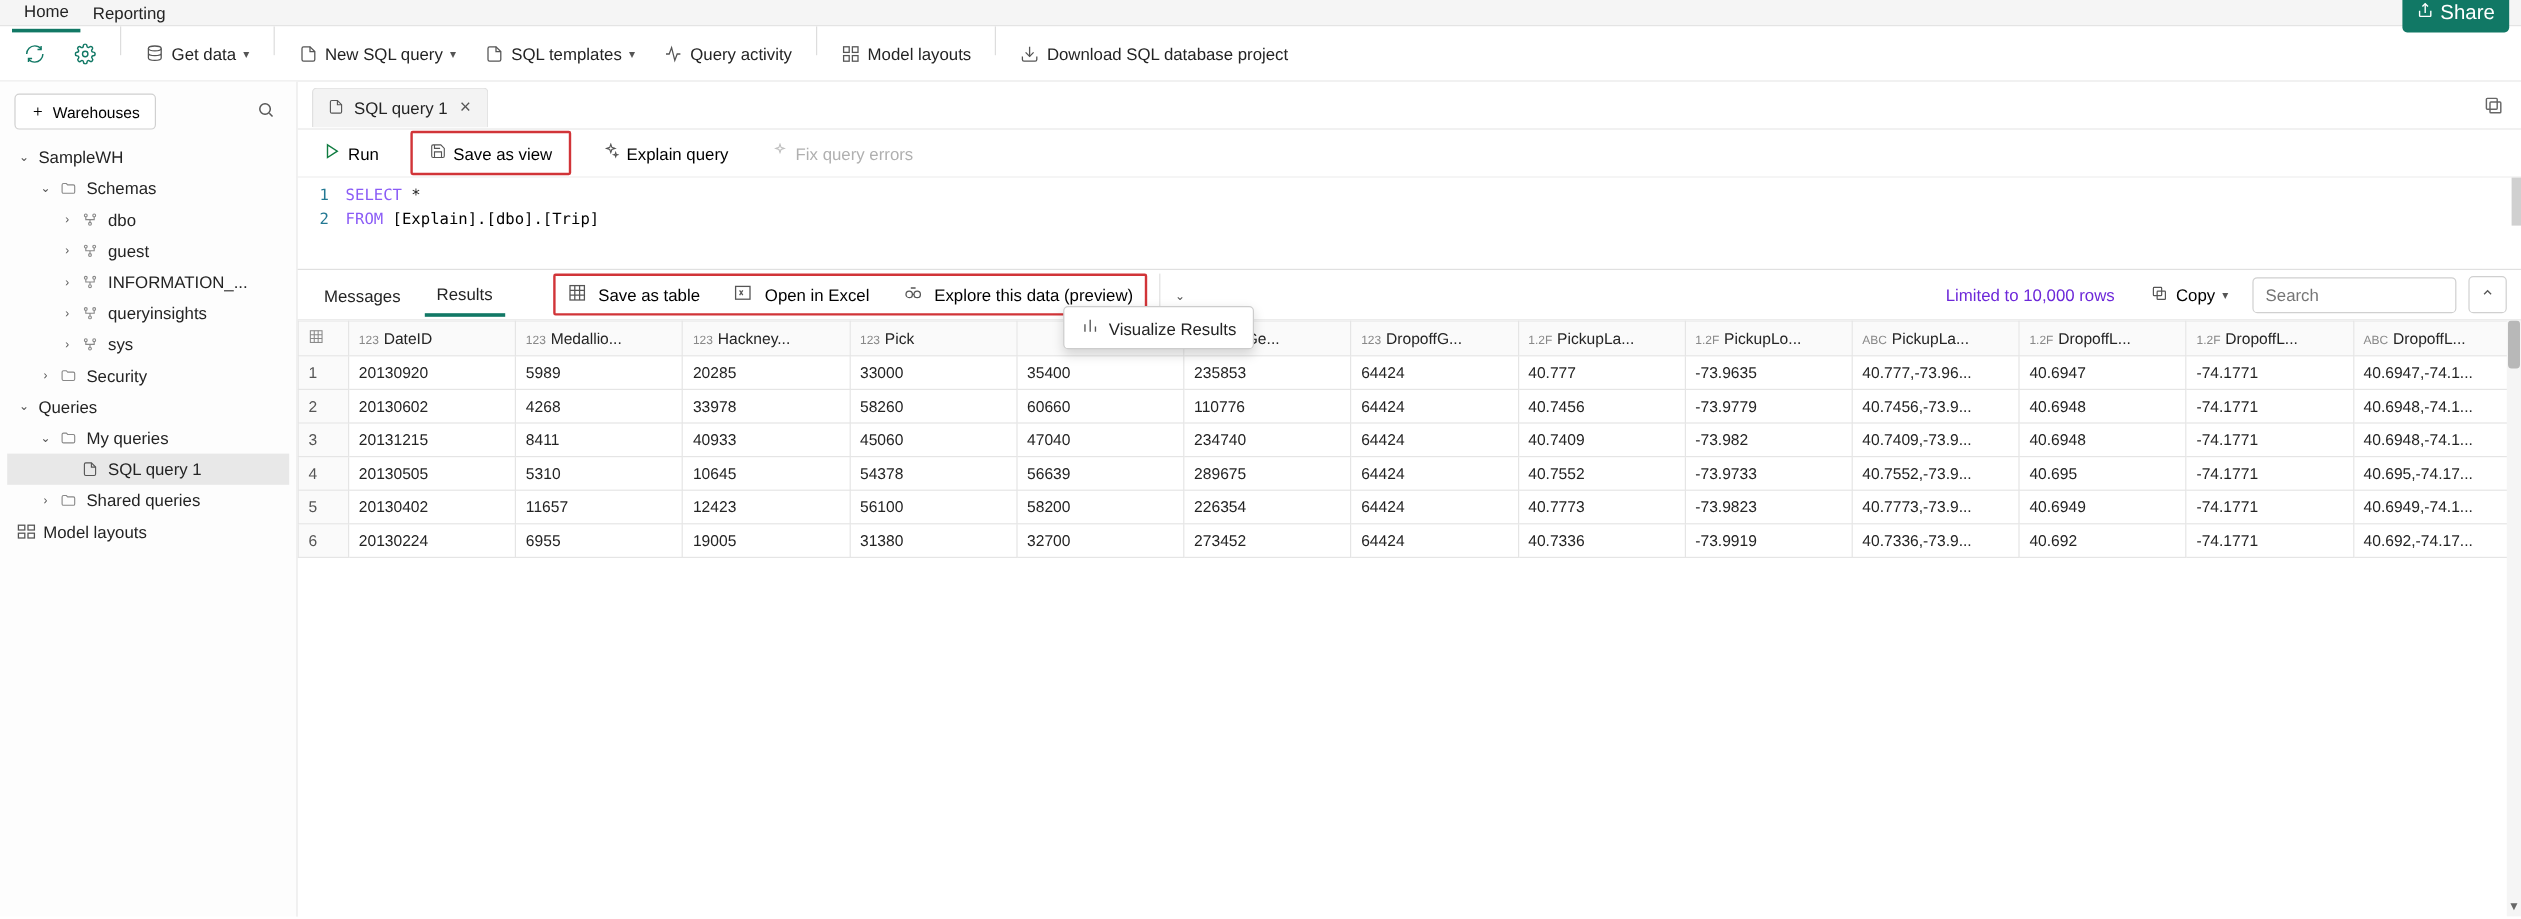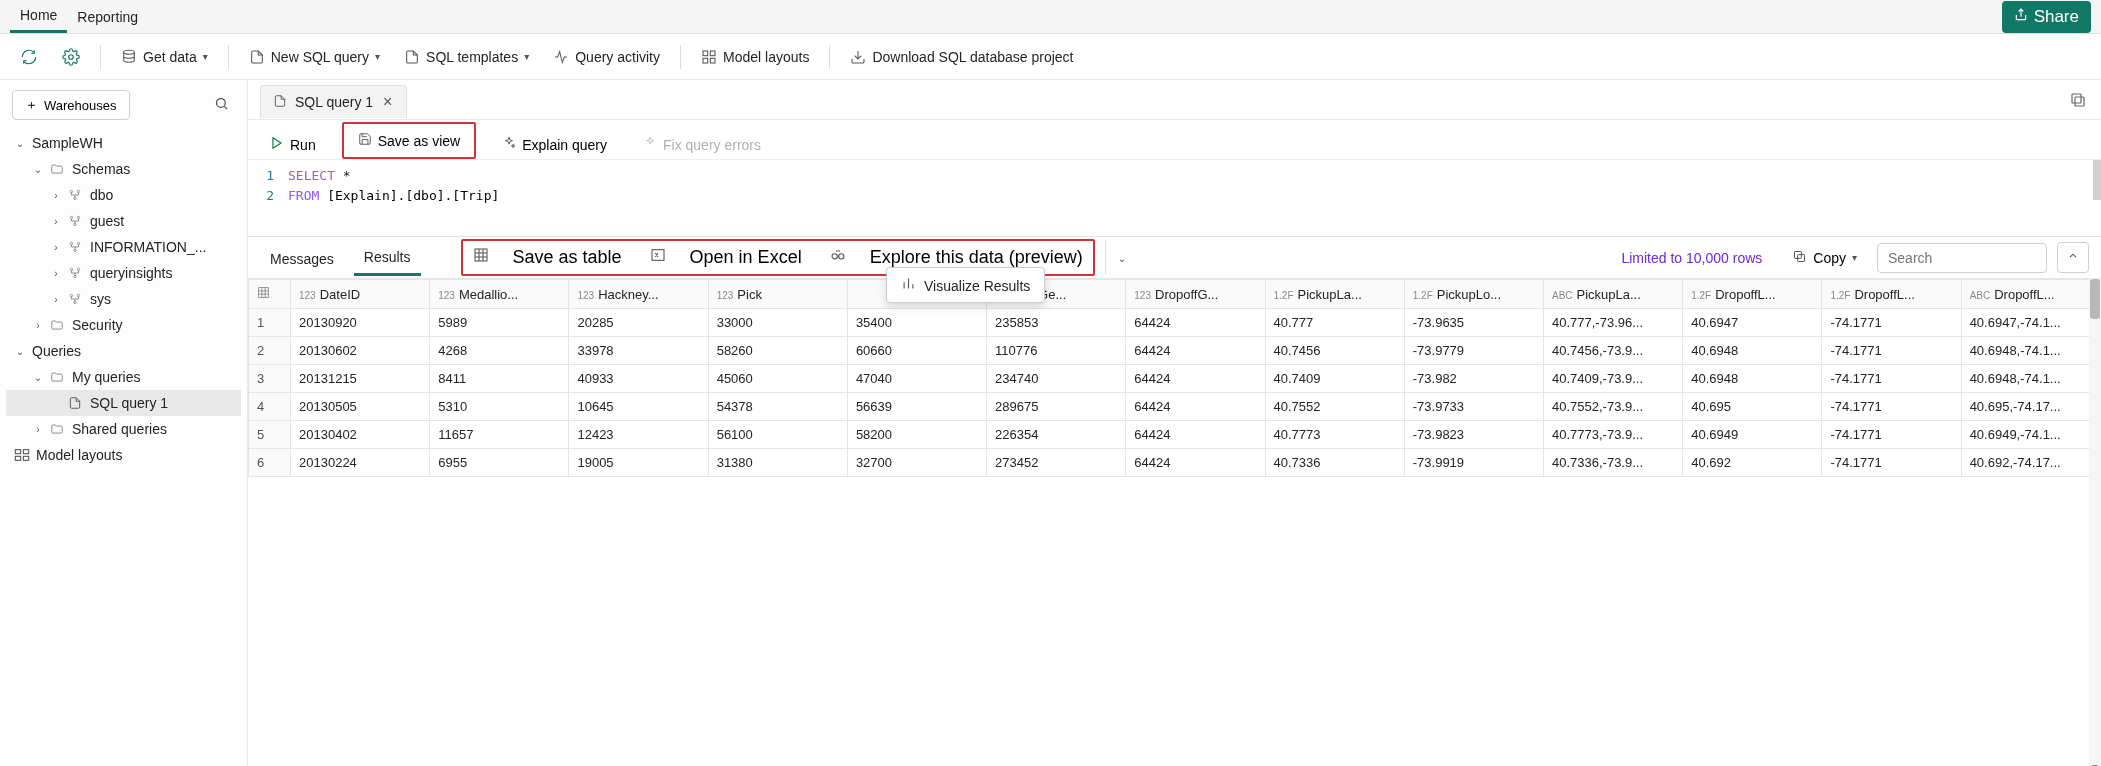"Home" .top-tabs { height: 34px -> 22px }
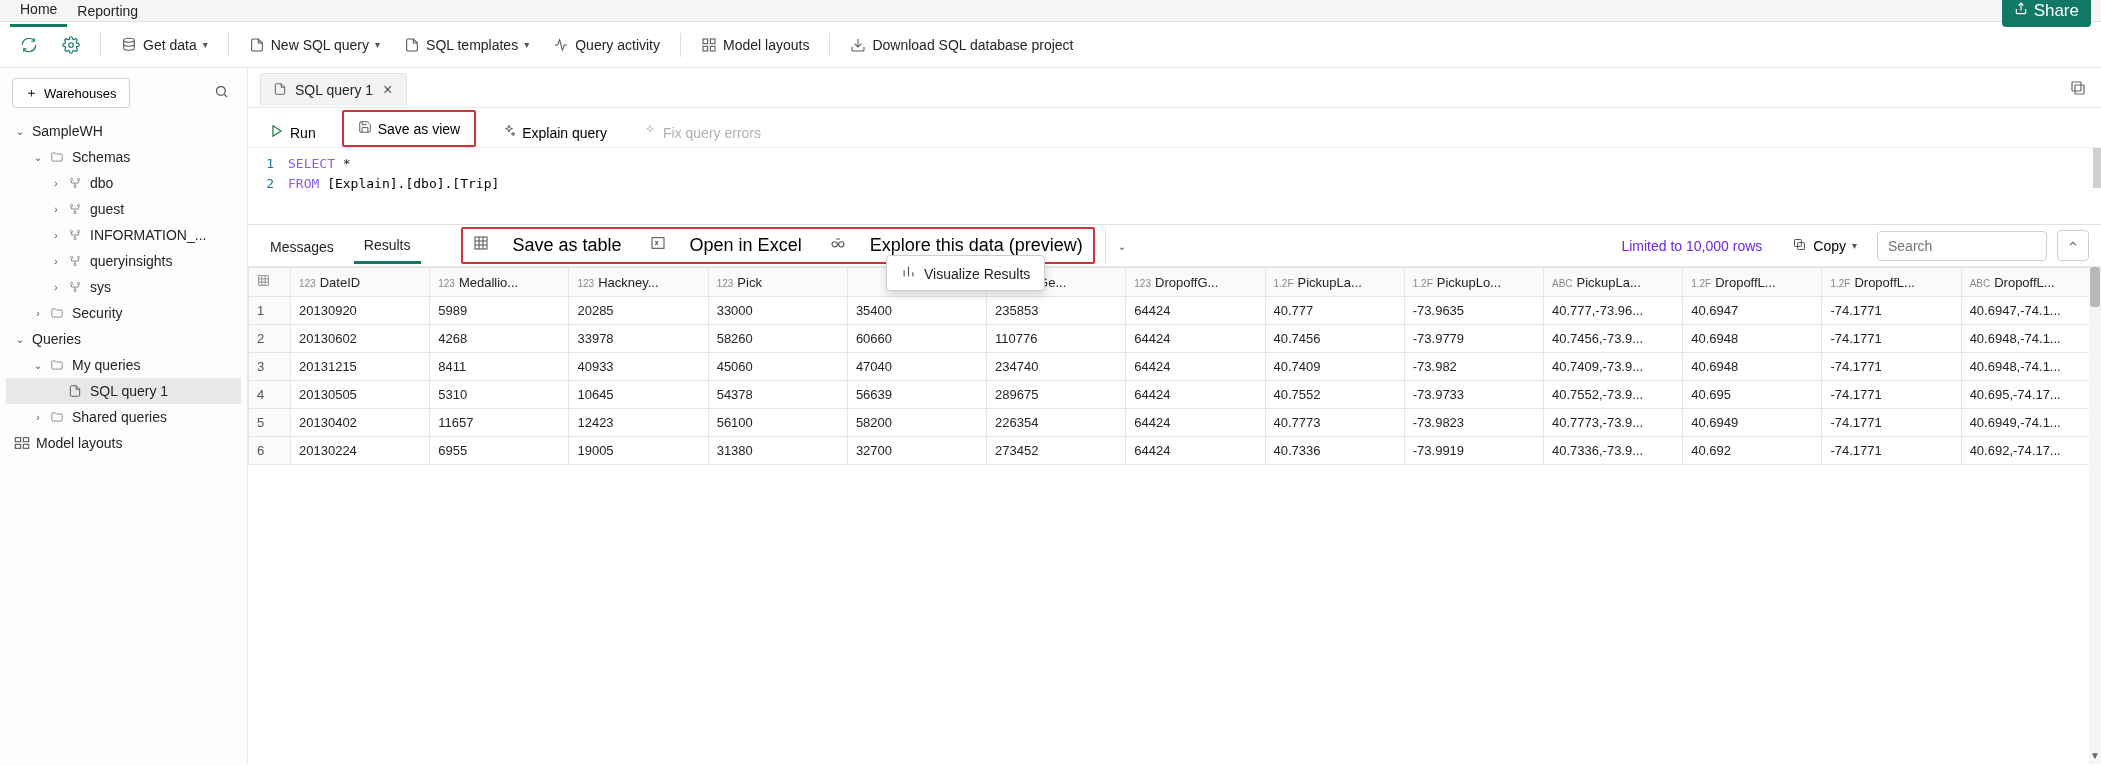"Get data" .toolbar { align-items: center -> none }
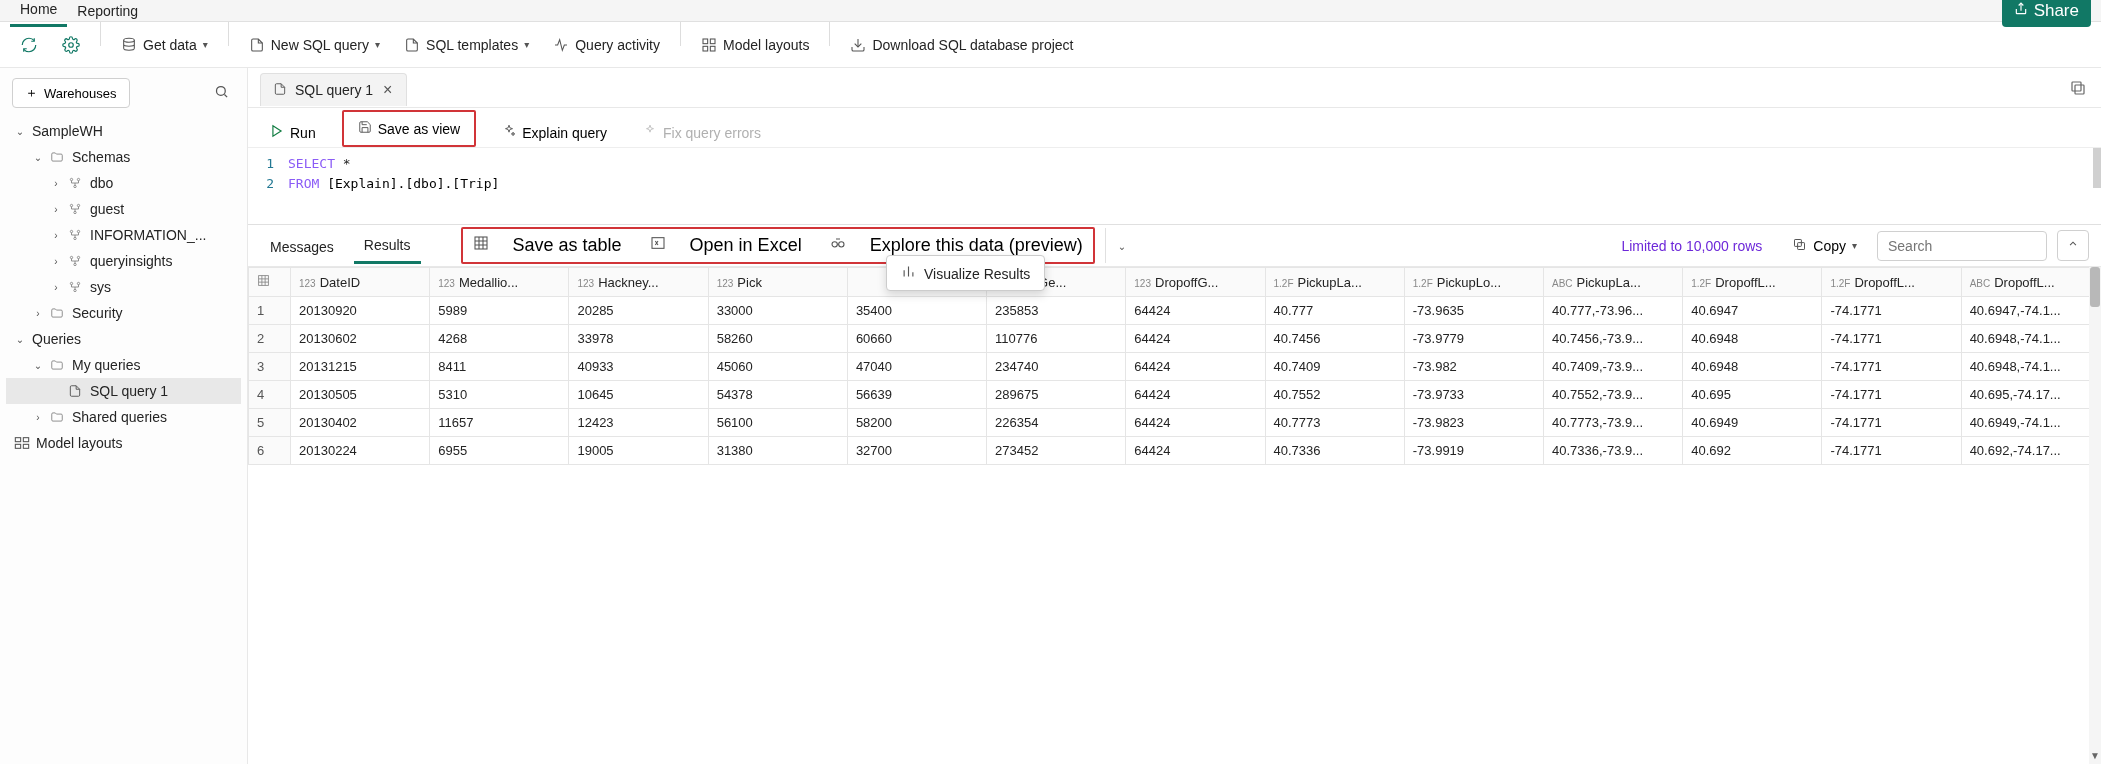"Run" .qbar { align-items: flex-end -> center }
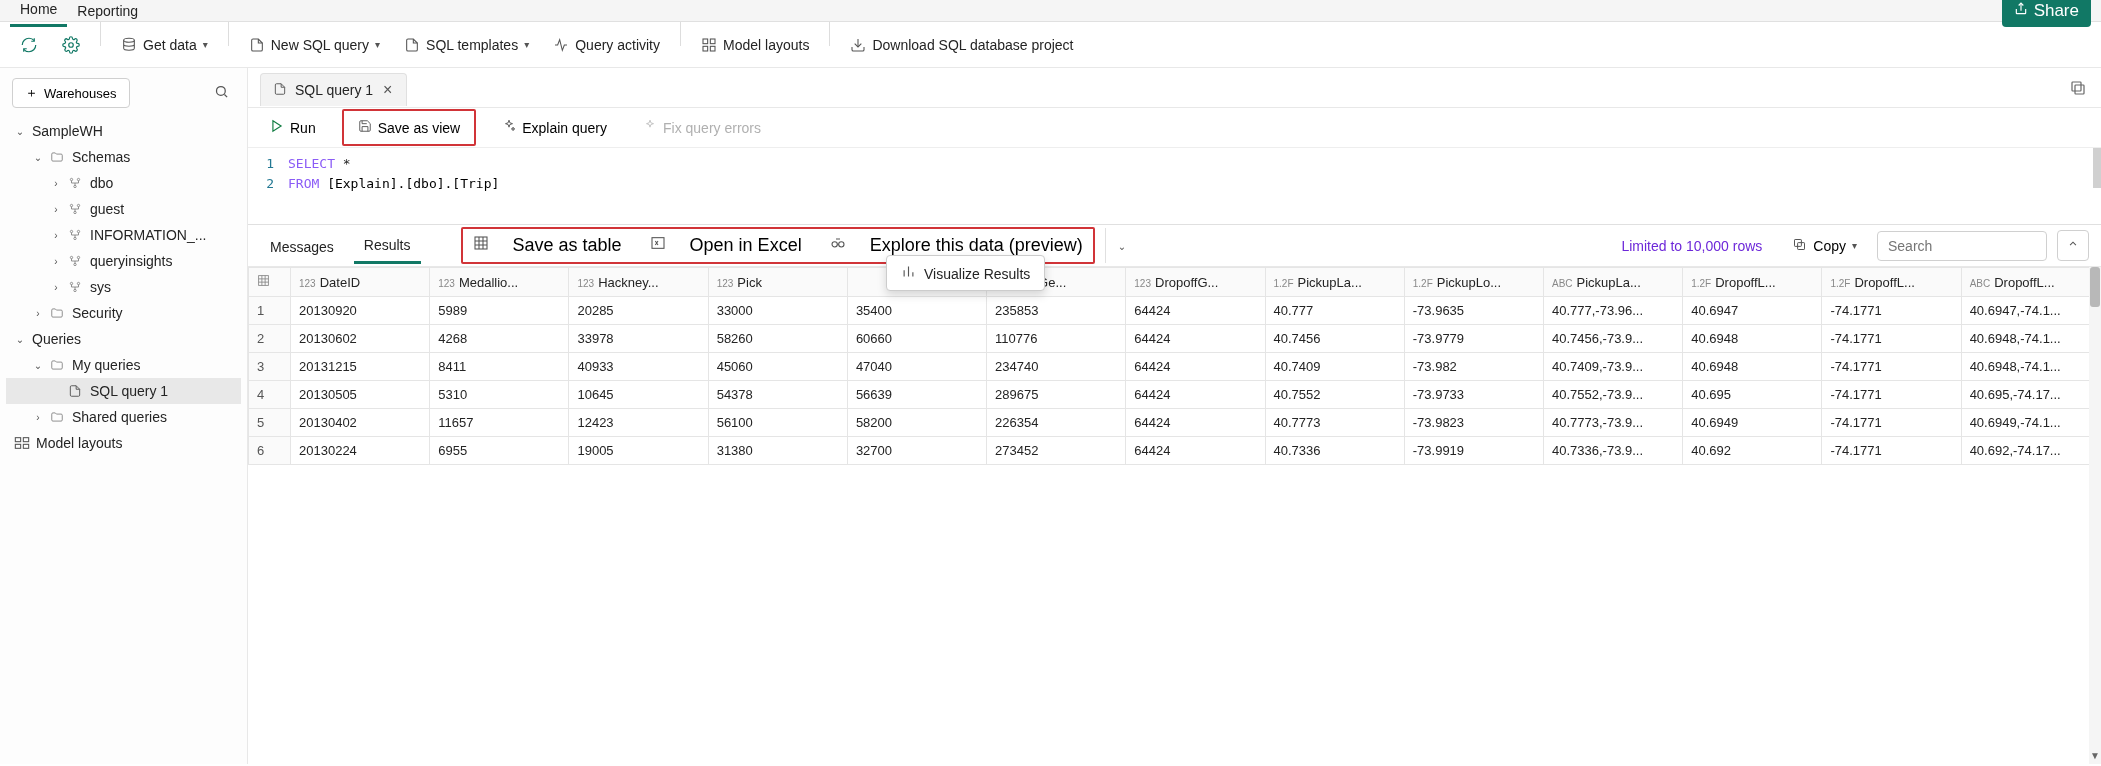"Save as table" .rbtn { font-size: 18px -> 14px; gap: 24px -> 10px }
